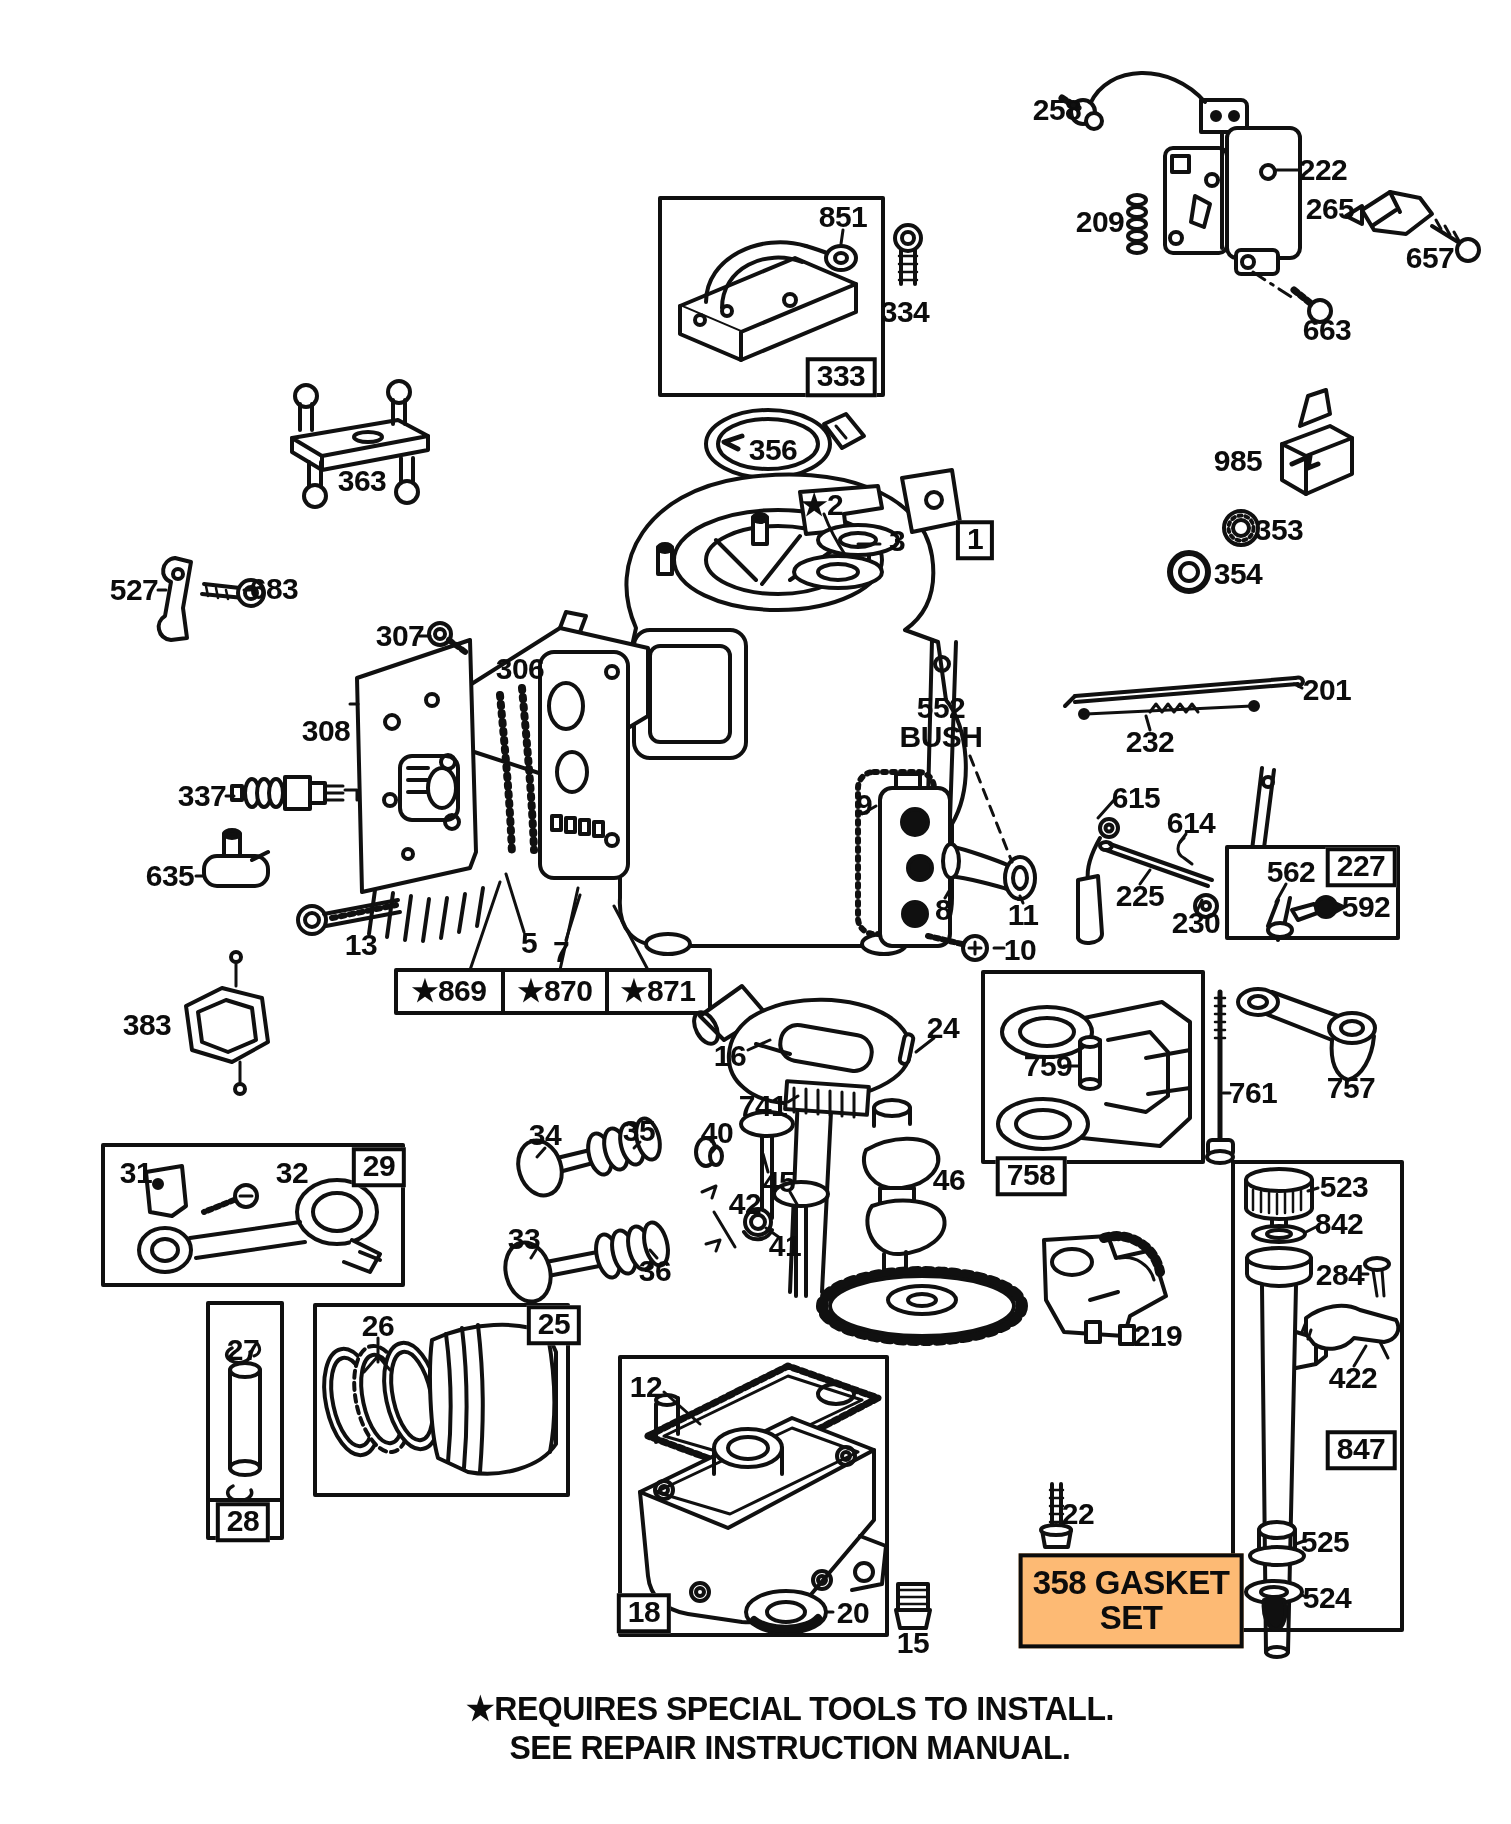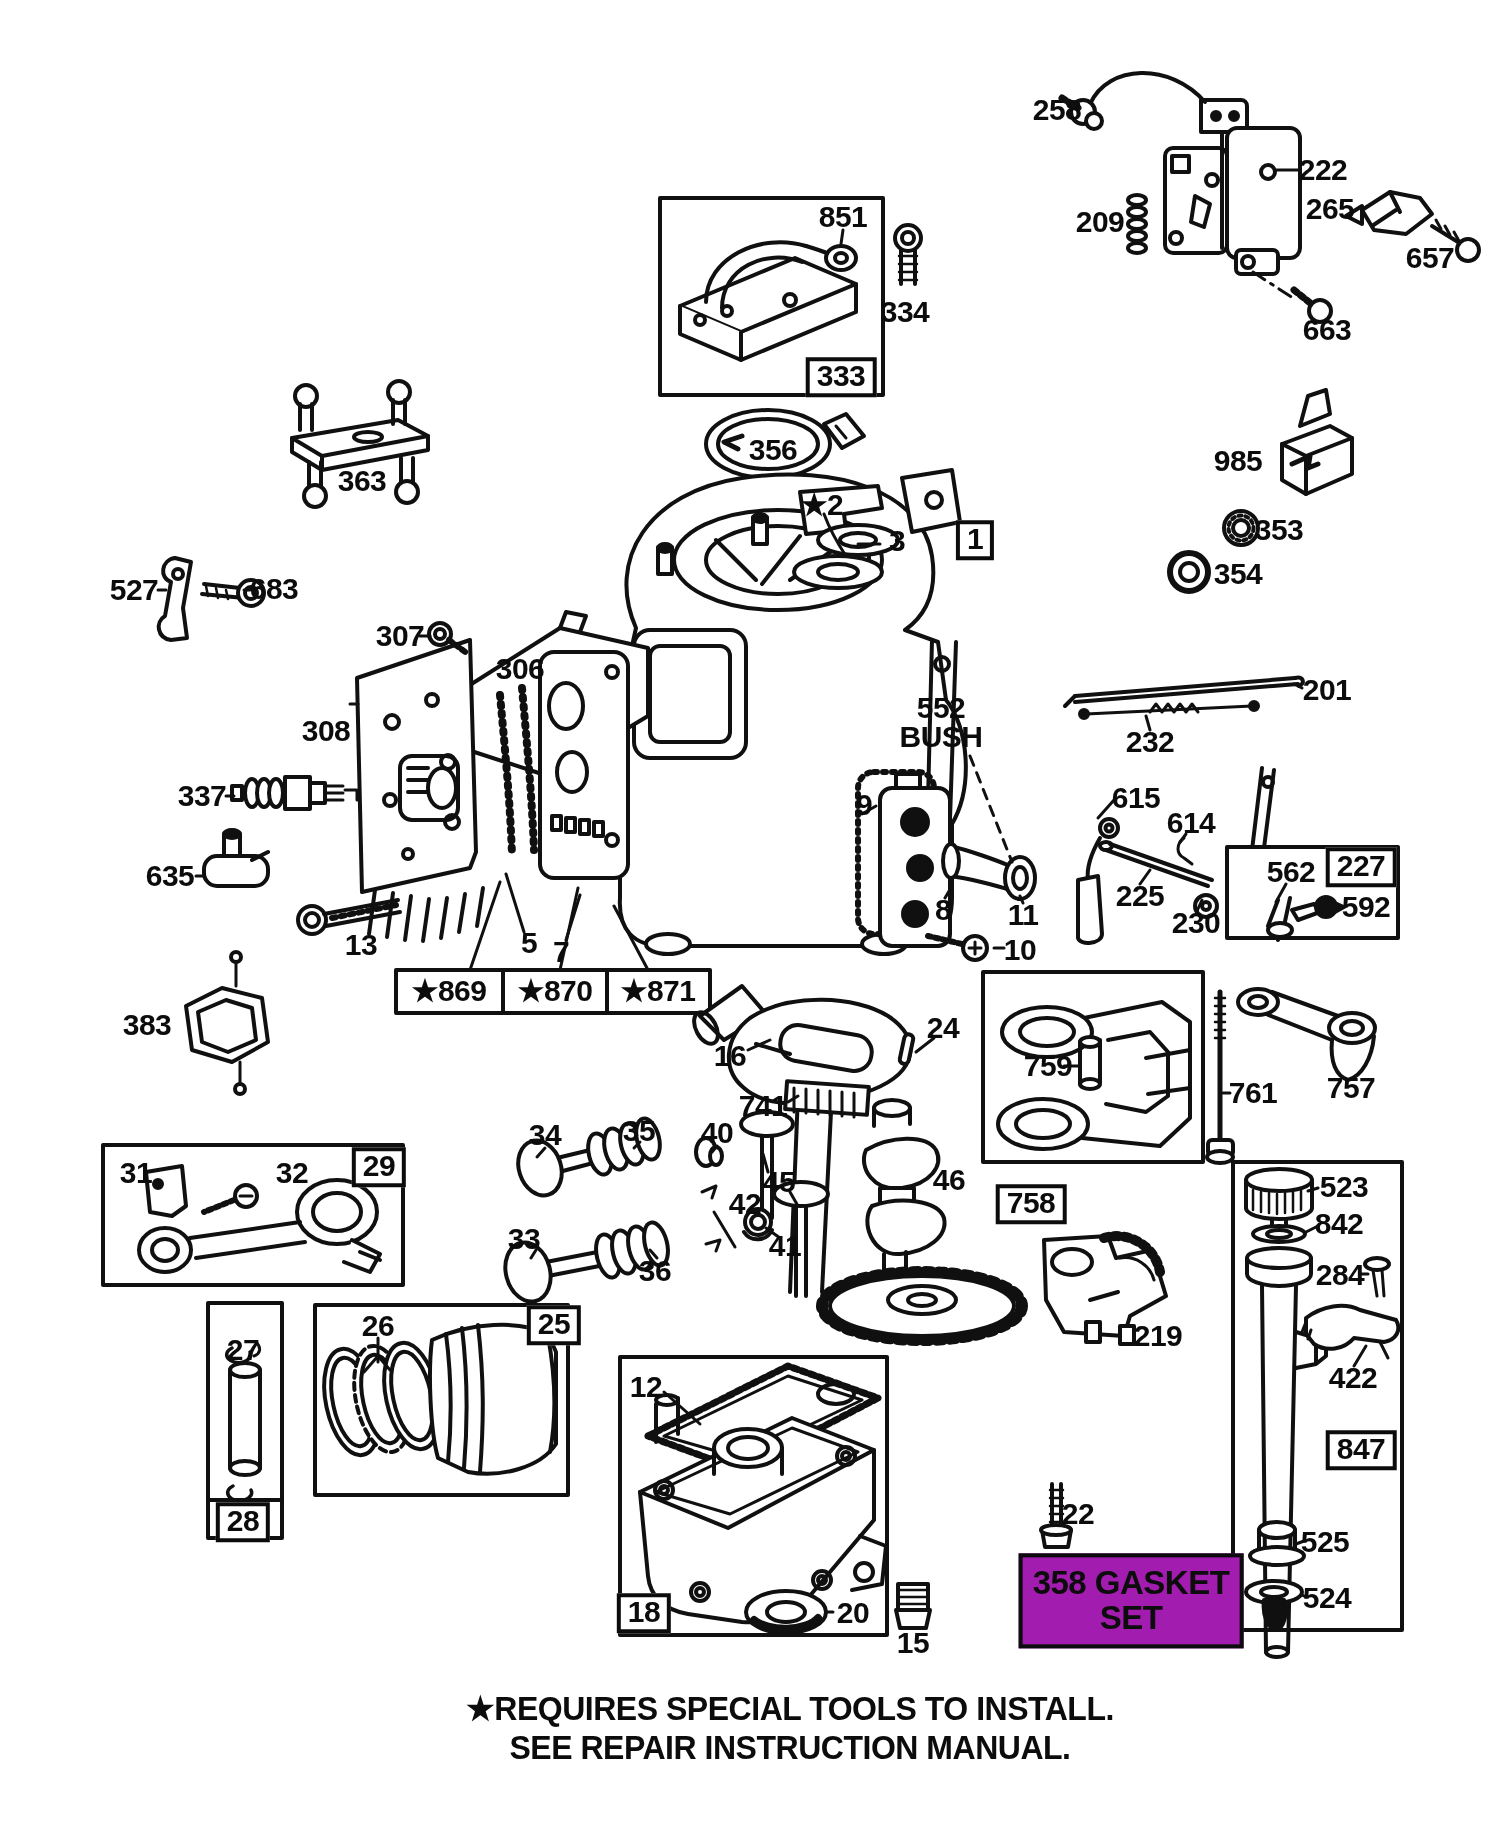"758" div.callout { margin-top: 28px -> none }
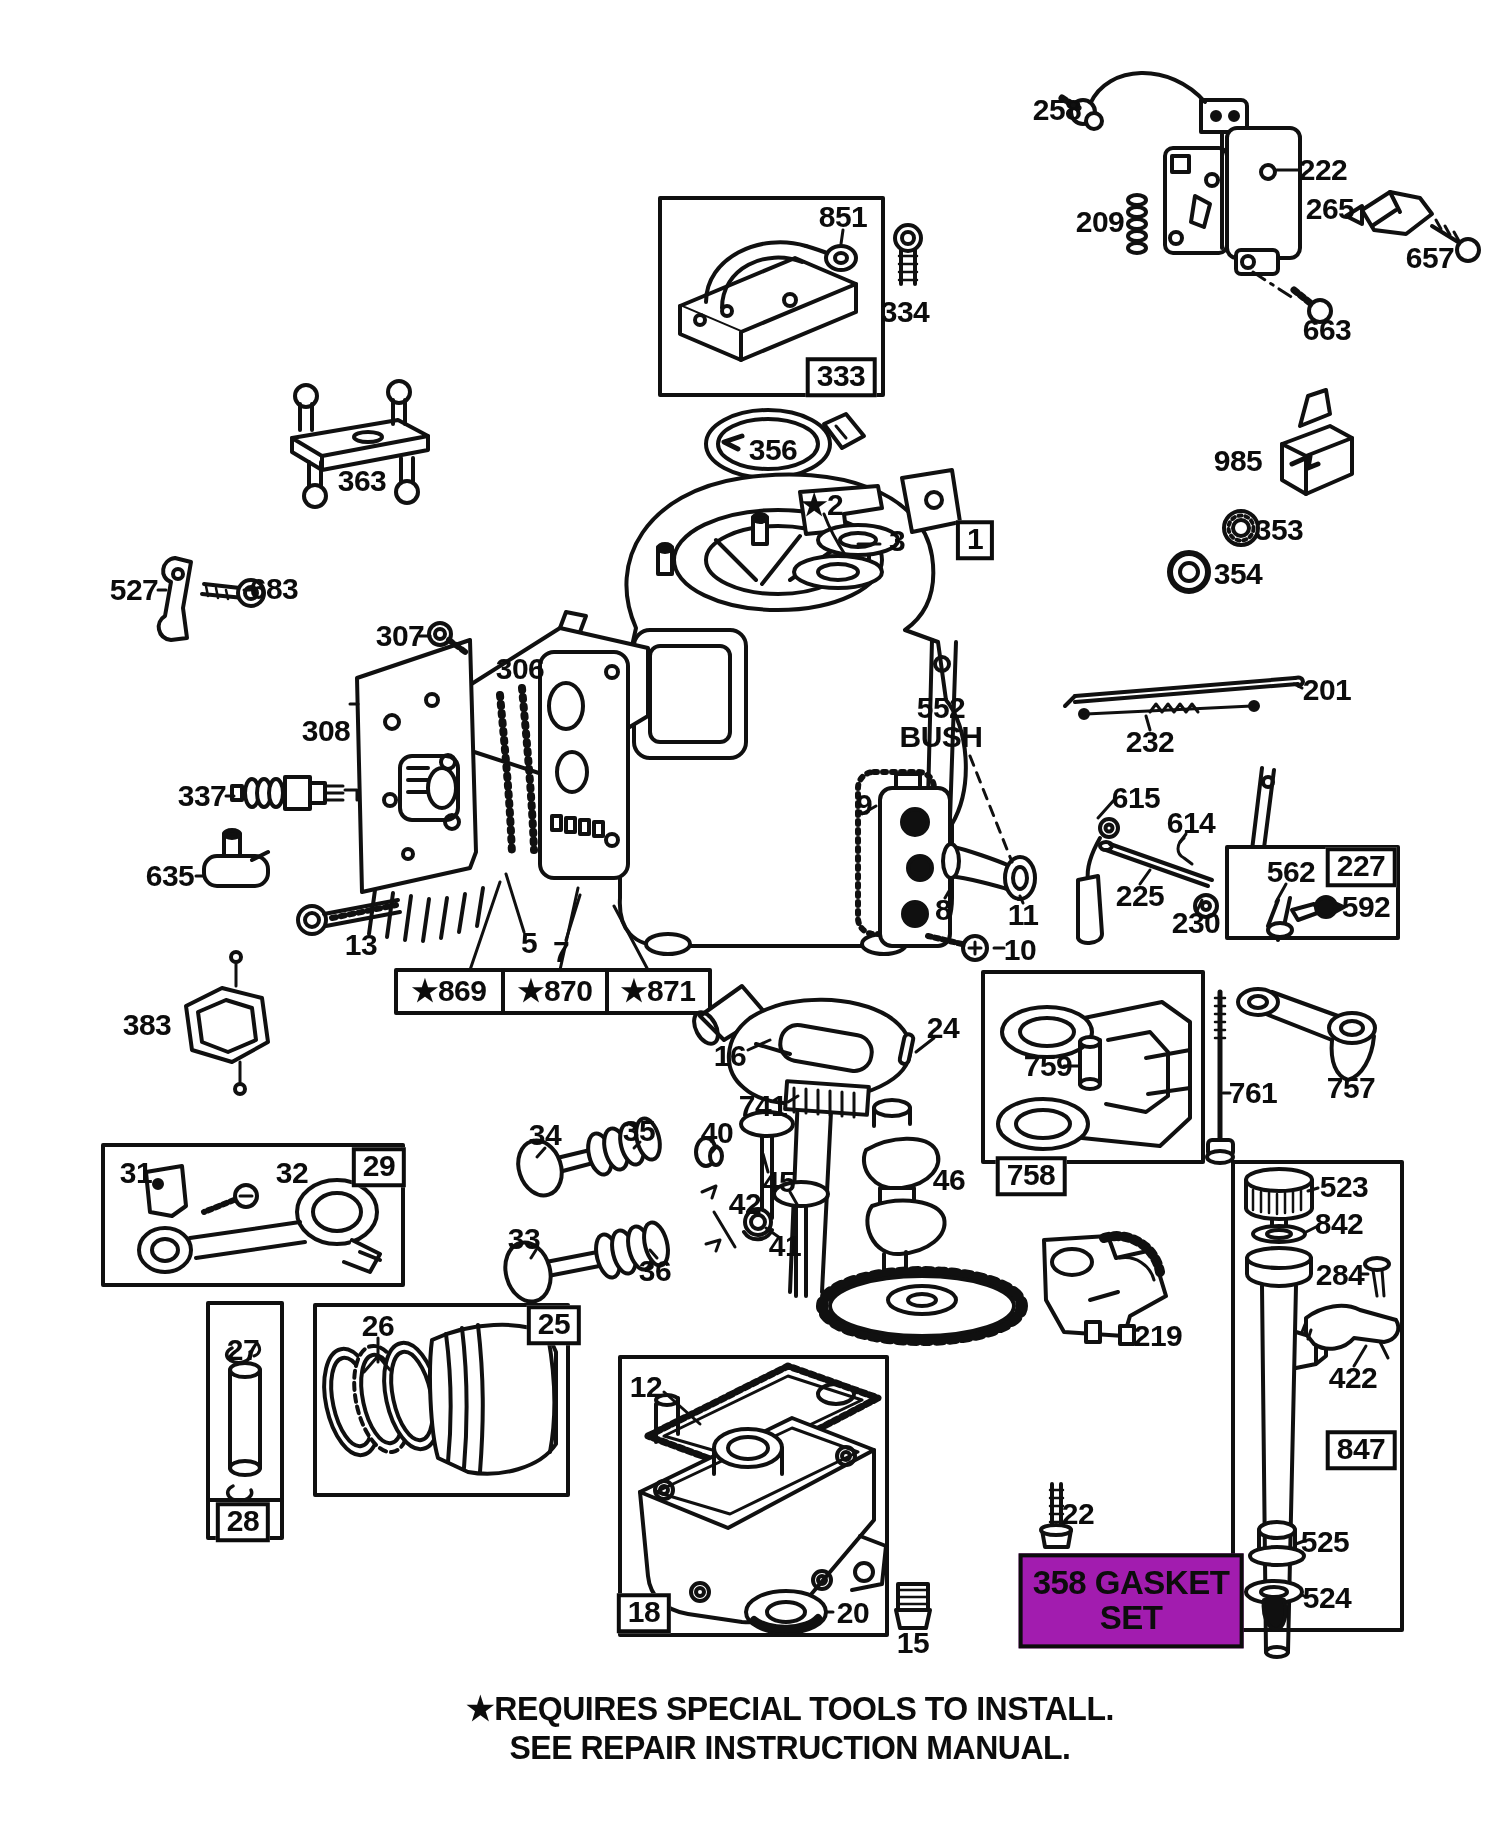"358 GASKET" .callout.boxed-lg { background: #a21caf -> #fdba74 }
